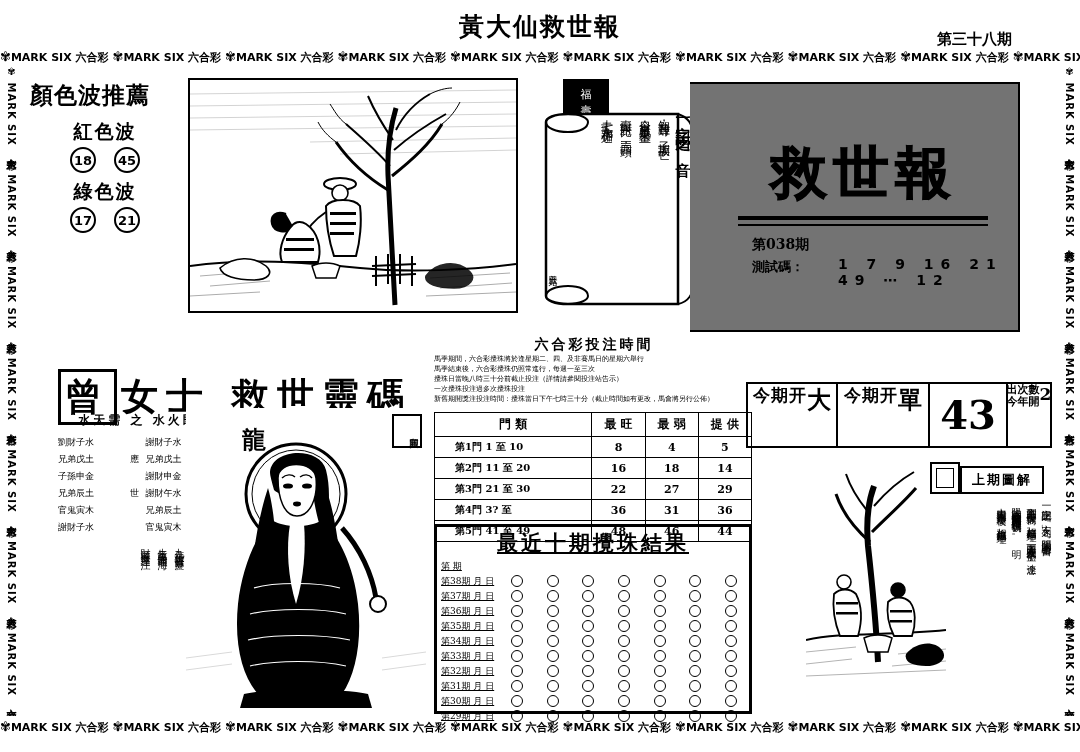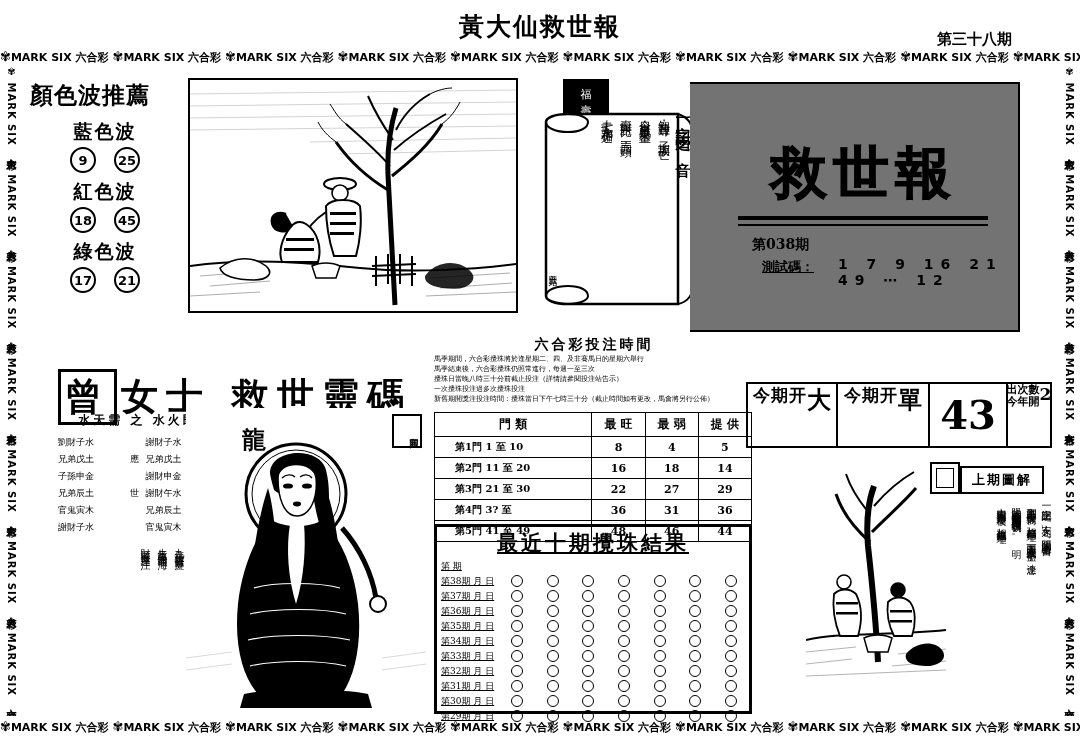"藍色波" div.cw-row { html: <div> <div>藍色波</div> <div> <div>9</div> <div>25</div> </div> </div> -> none }
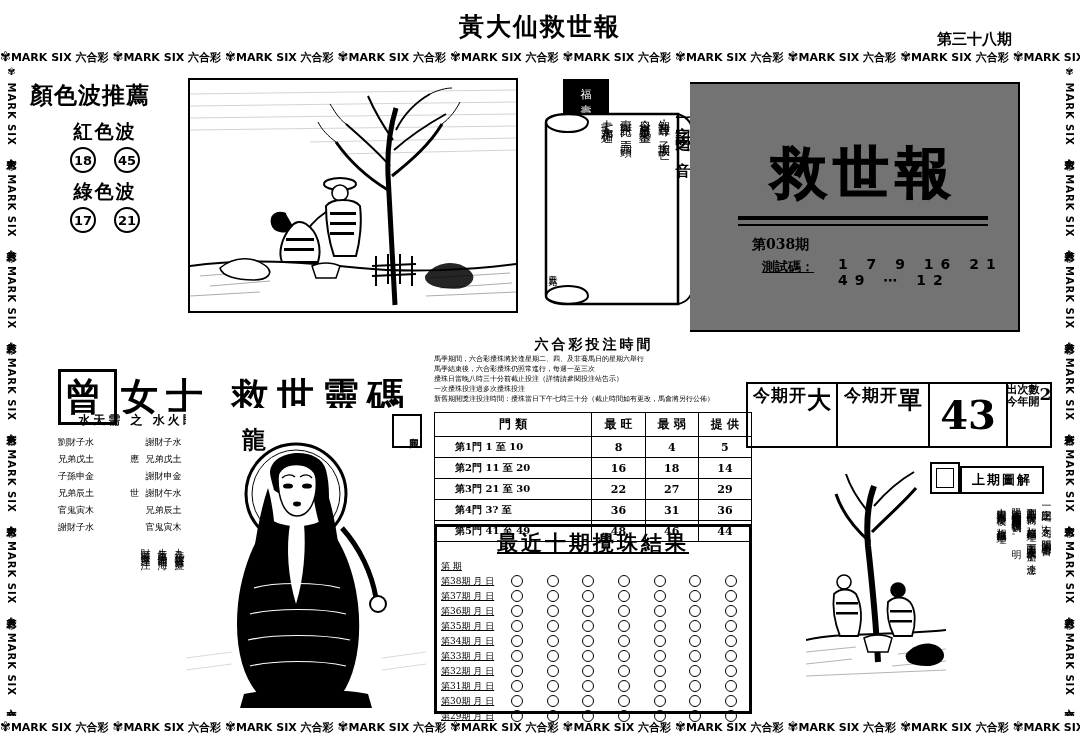"測試碼：" .rpanel .testlabel { left: 72px -> 62px; text-decoration: underline -> none }
